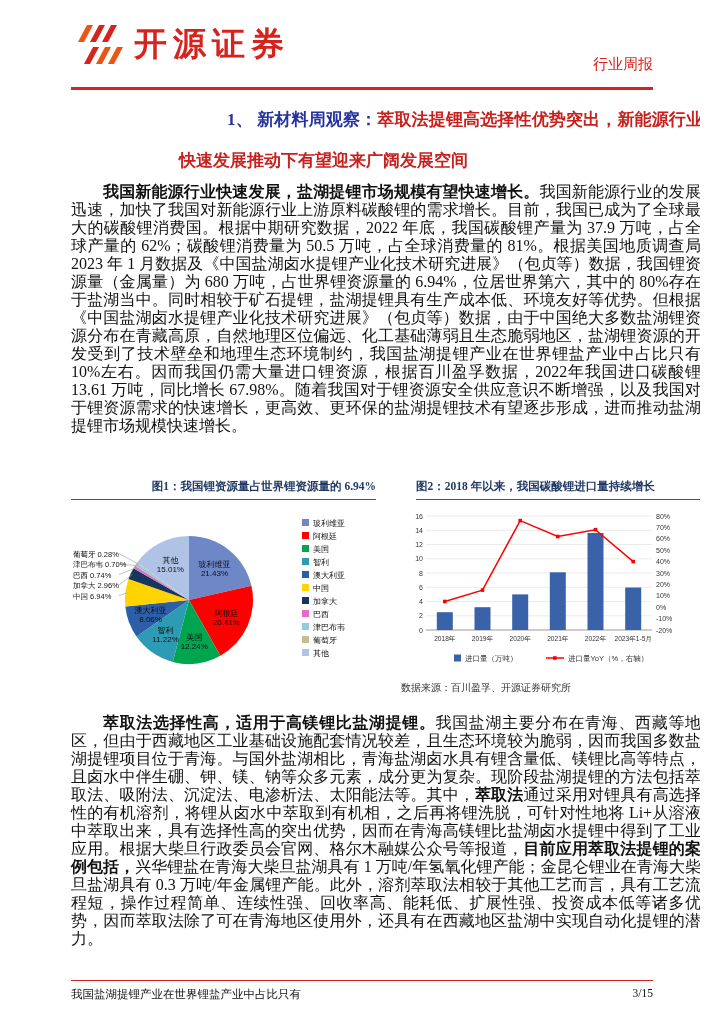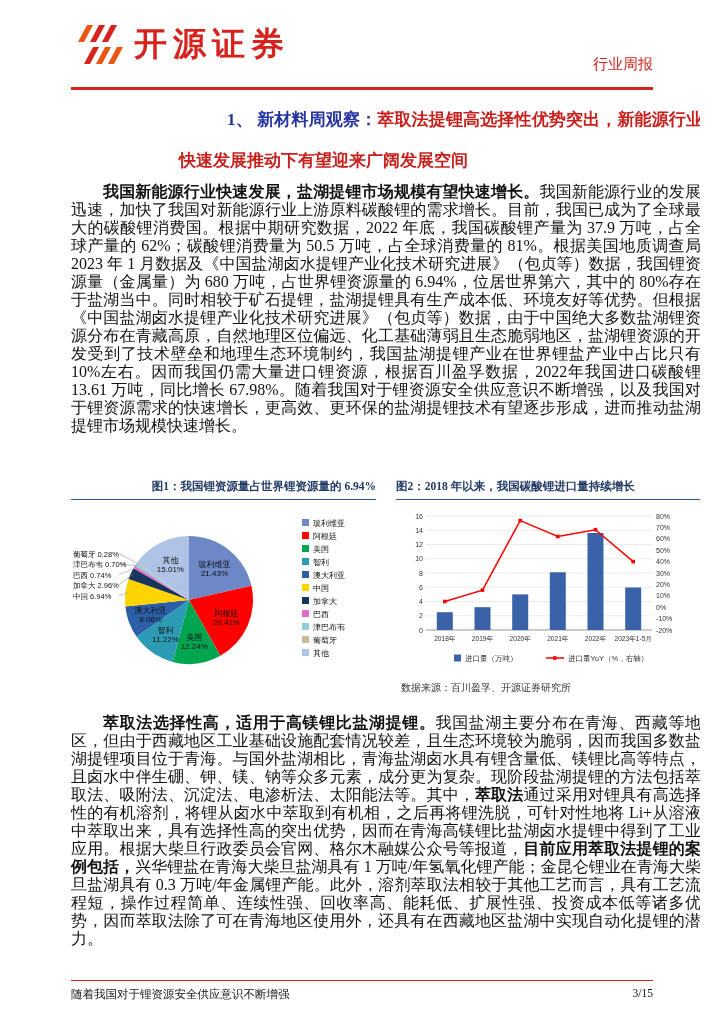"图2：2018 年以来，我国碳酸锂进口量持续增长" .fig2-title { left: 372px -> 392px }
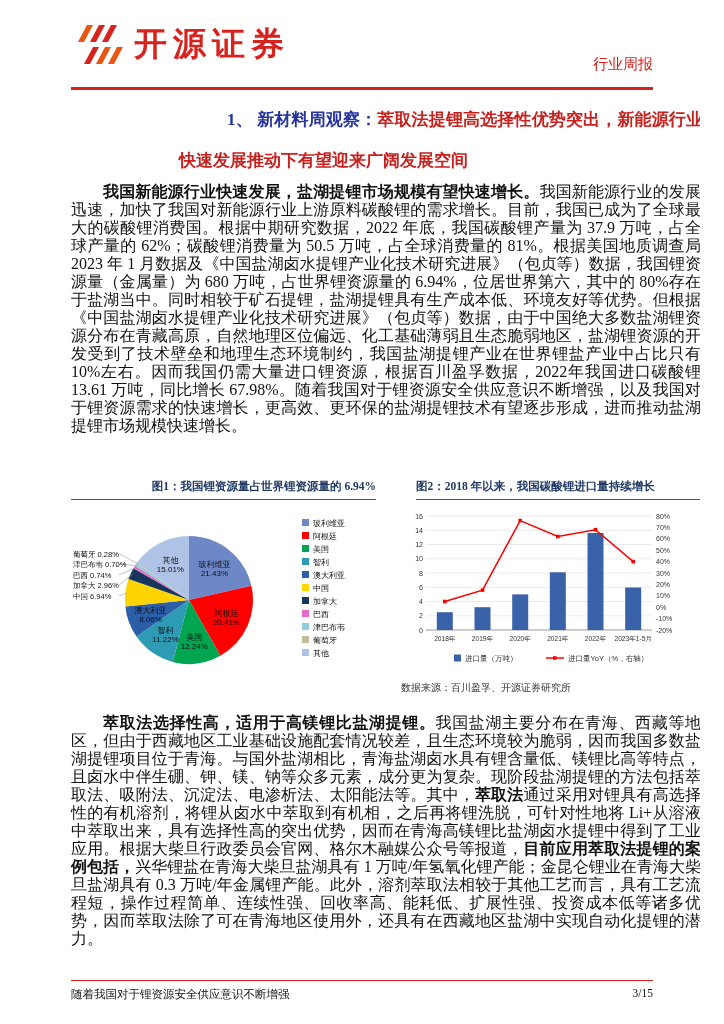"随着我国对于锂资源安全供应意识不断增强" span { text: 随着我国对于锂资源安全供应意识不断增强 -> 我国盐湖提锂产业在世界锂盐产业中占比只有 }
